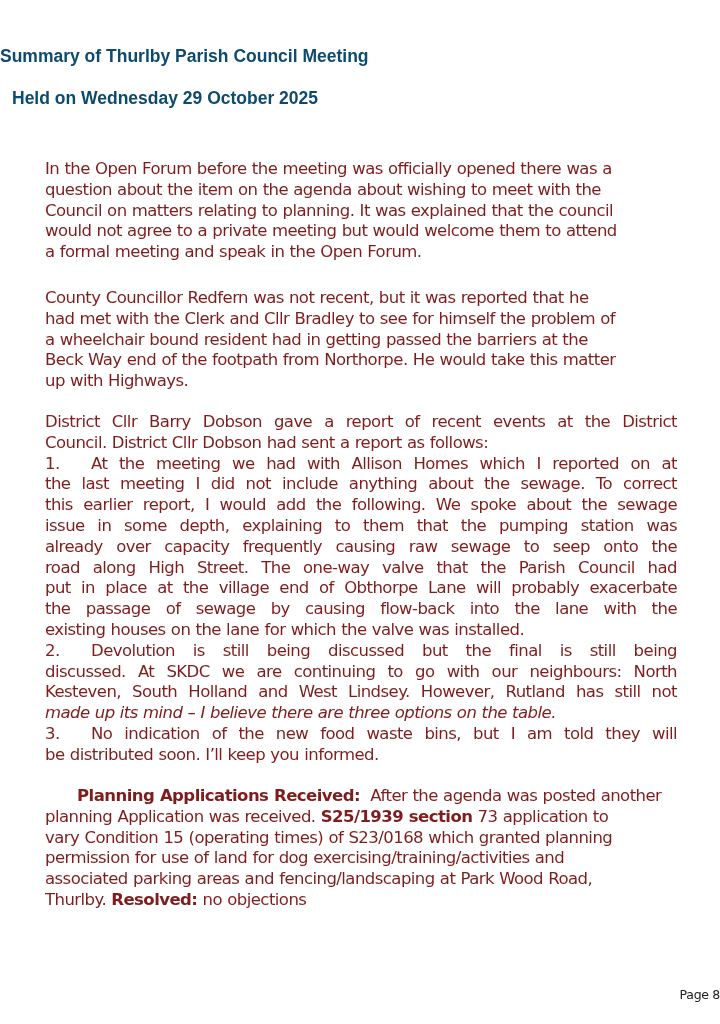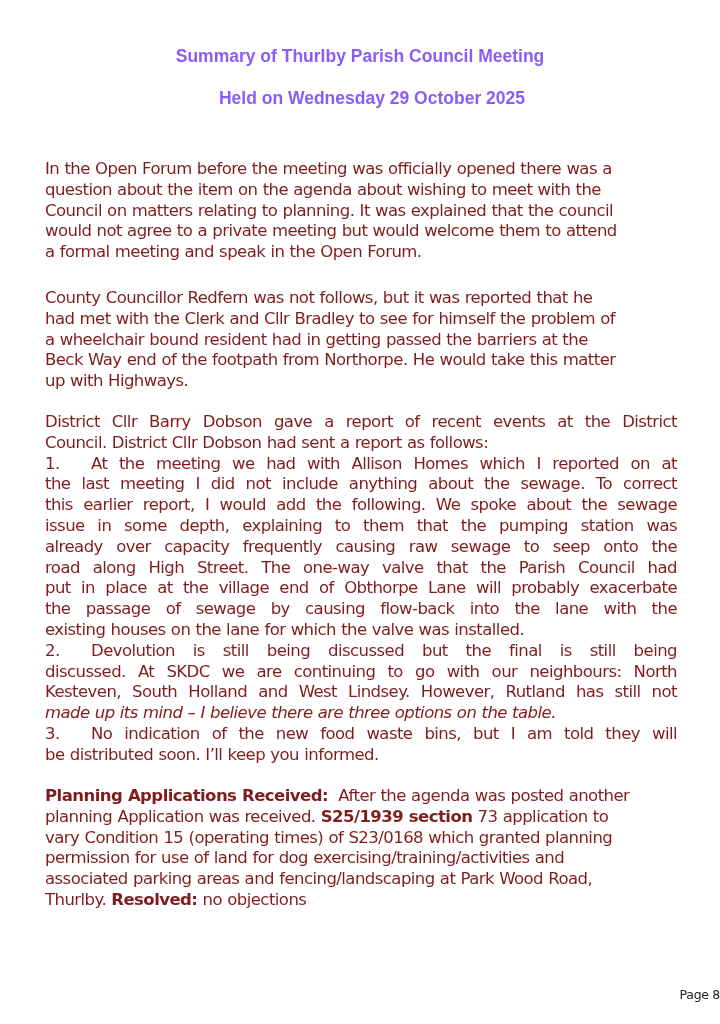"Summary of Thurlby Parish Council" .title { color: #8b5cf6 -> #0c4a6e; text-align: center -> none }
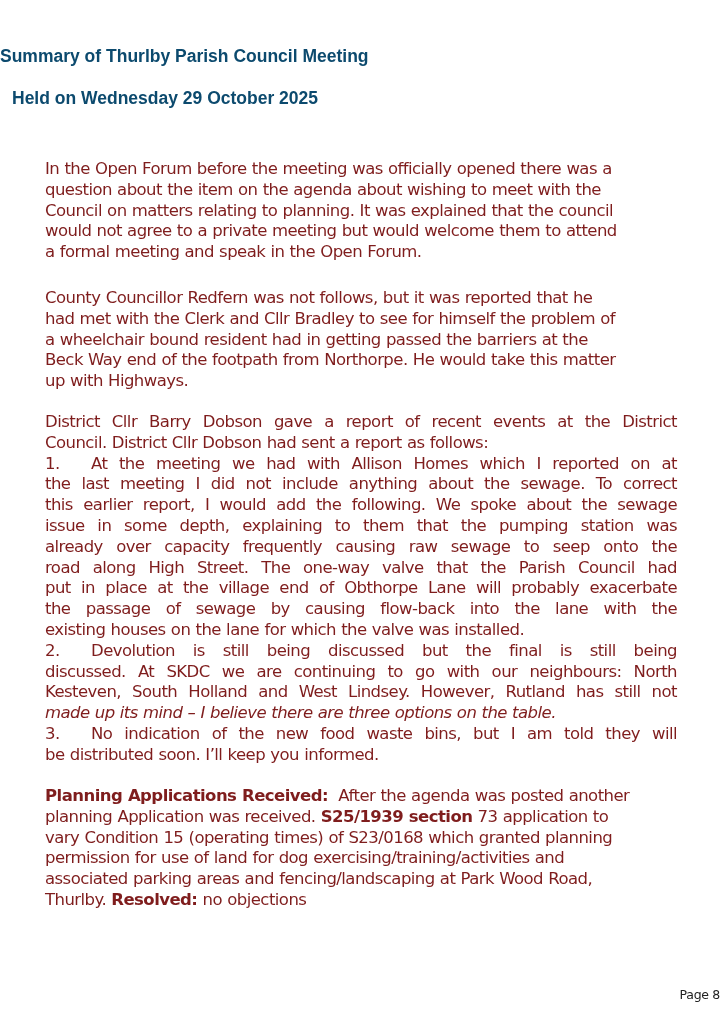"County Councillor Redfern was not" span.line { text: follows -> recent }
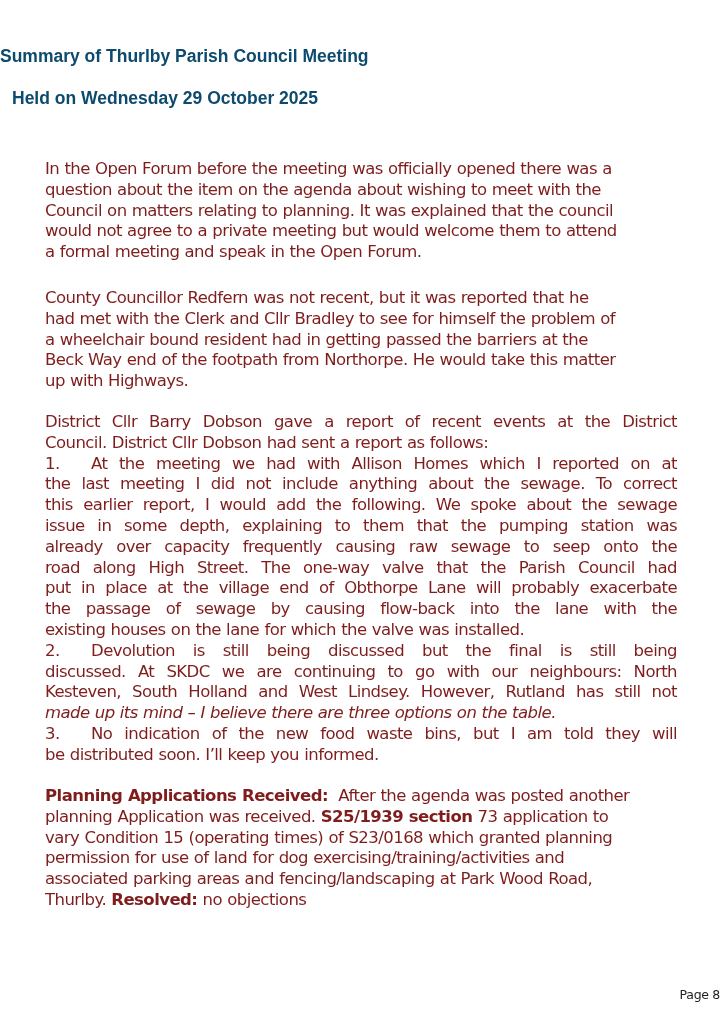"Planning Applications Received: After" span.line { margin-left: none -> 32px }
